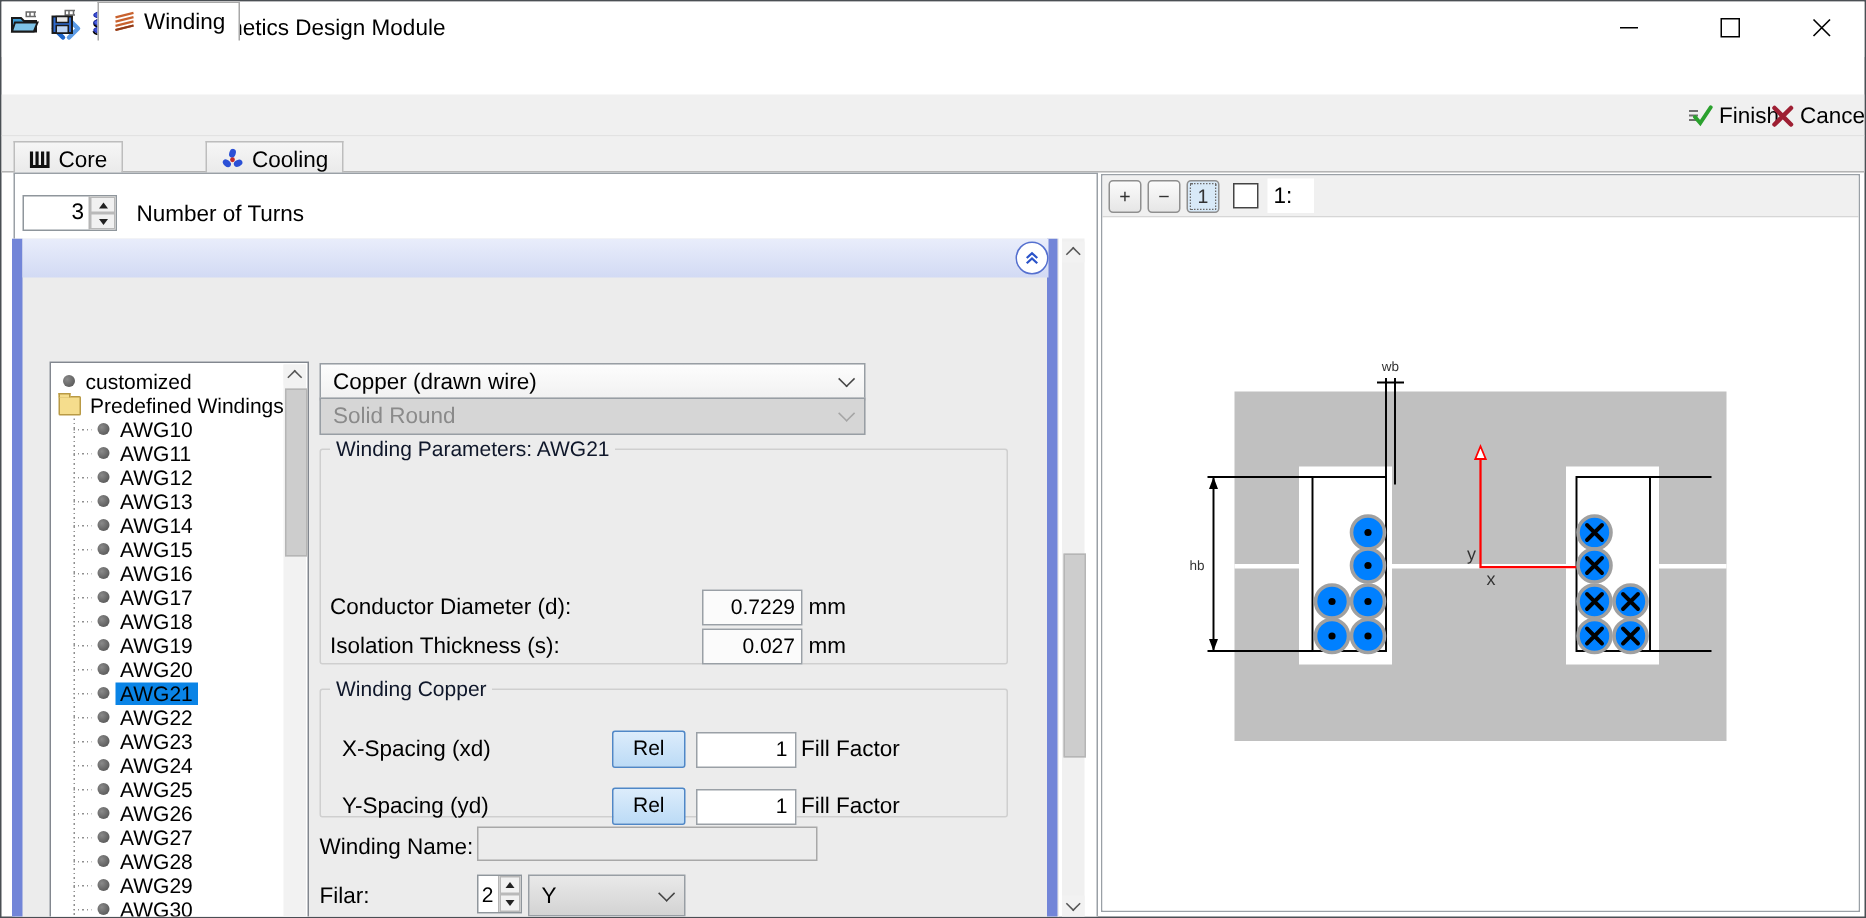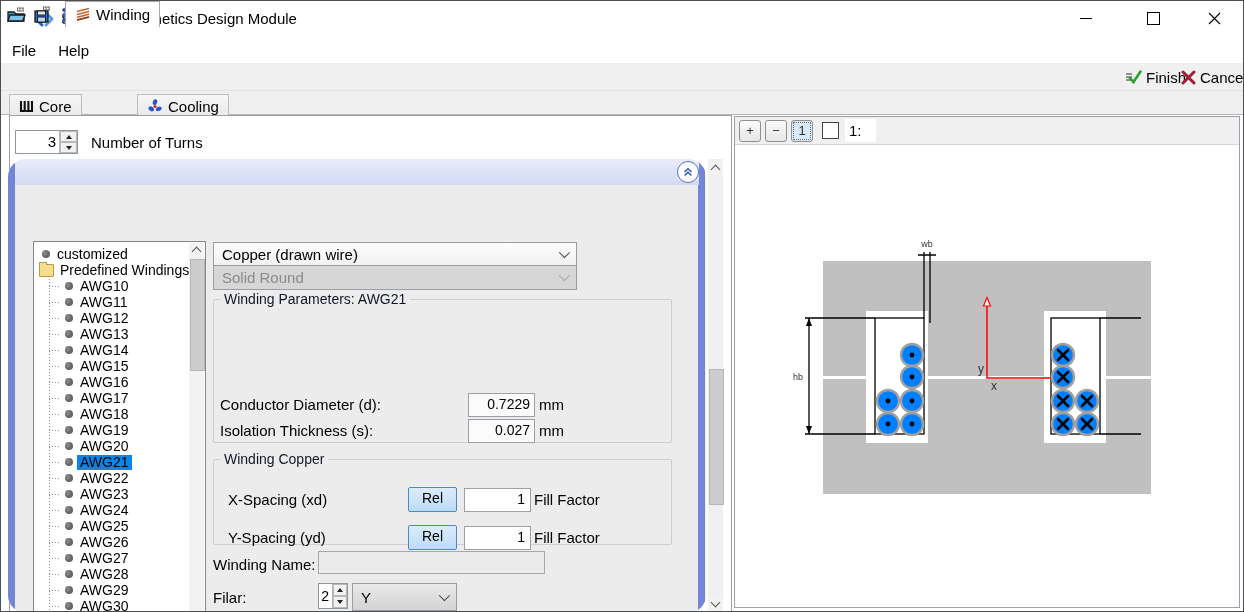"File" div.abs { html: <div> <span>File</span> <span>Help</span> </div> -> none }
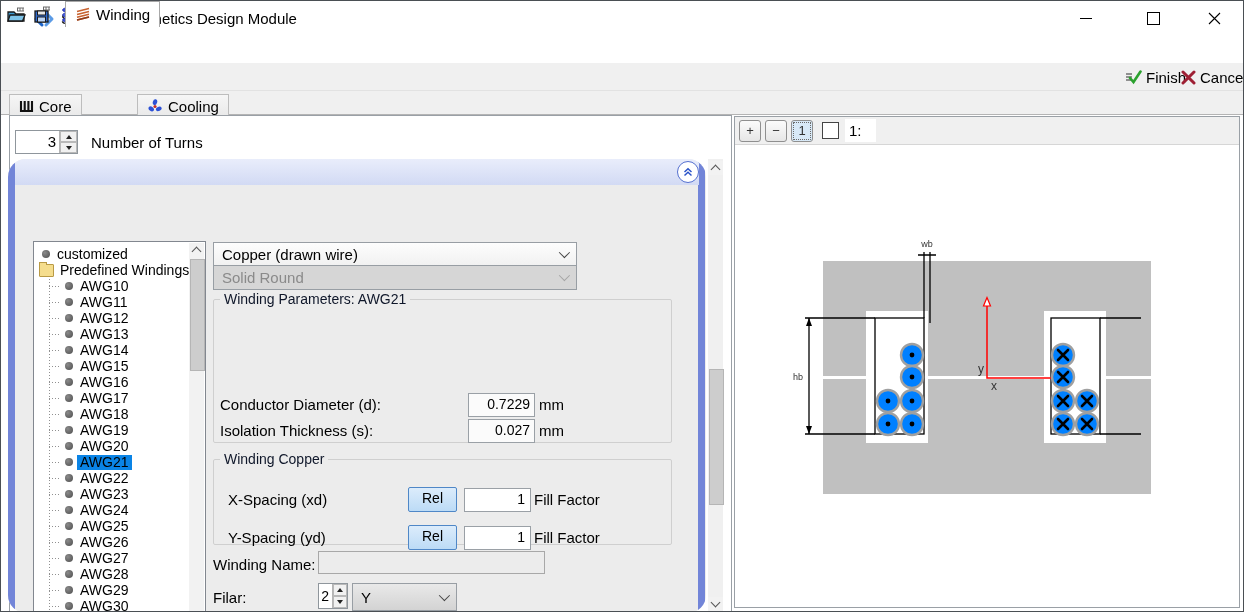"customized" .inner-panel { border-radius: 18px -> none }
